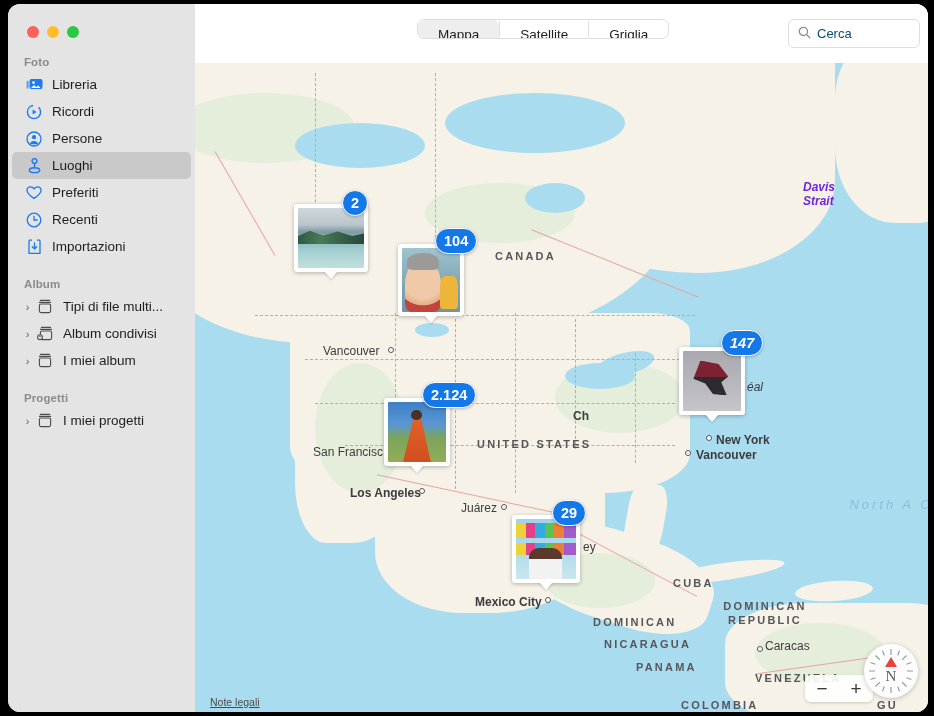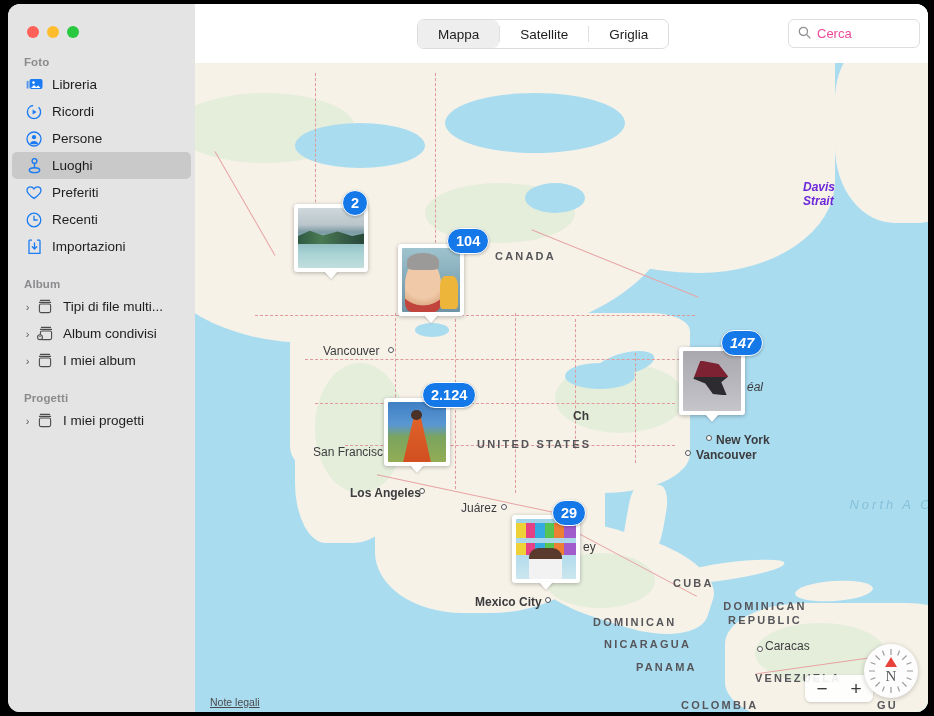"Mappa" .segmented { height: 30px -> 20px }
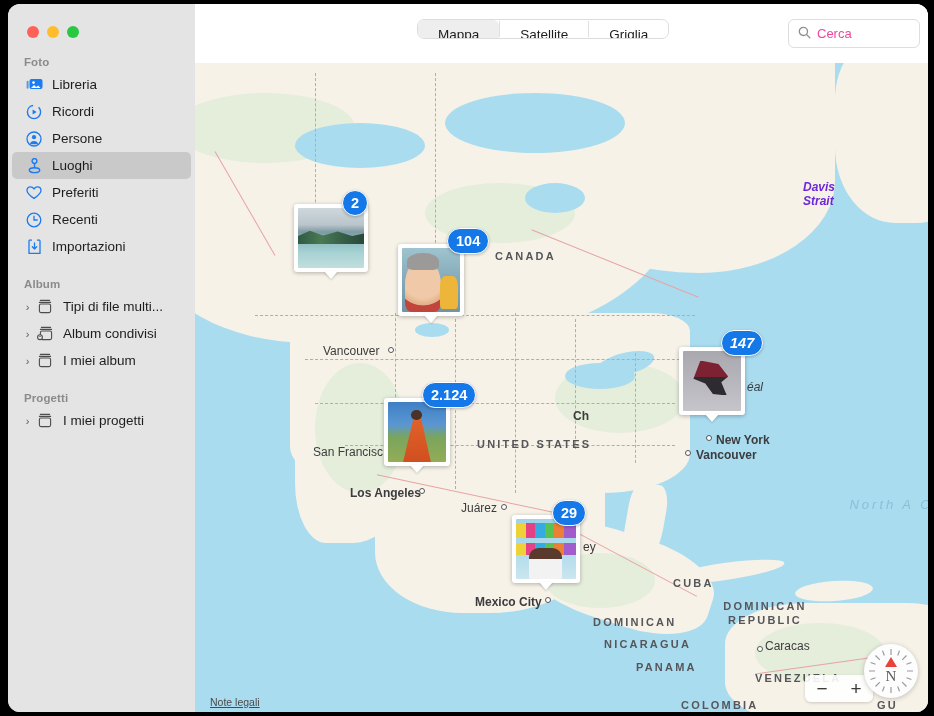"Cerca" .search-ph { color: #ec4899 -> #0c4a6e }
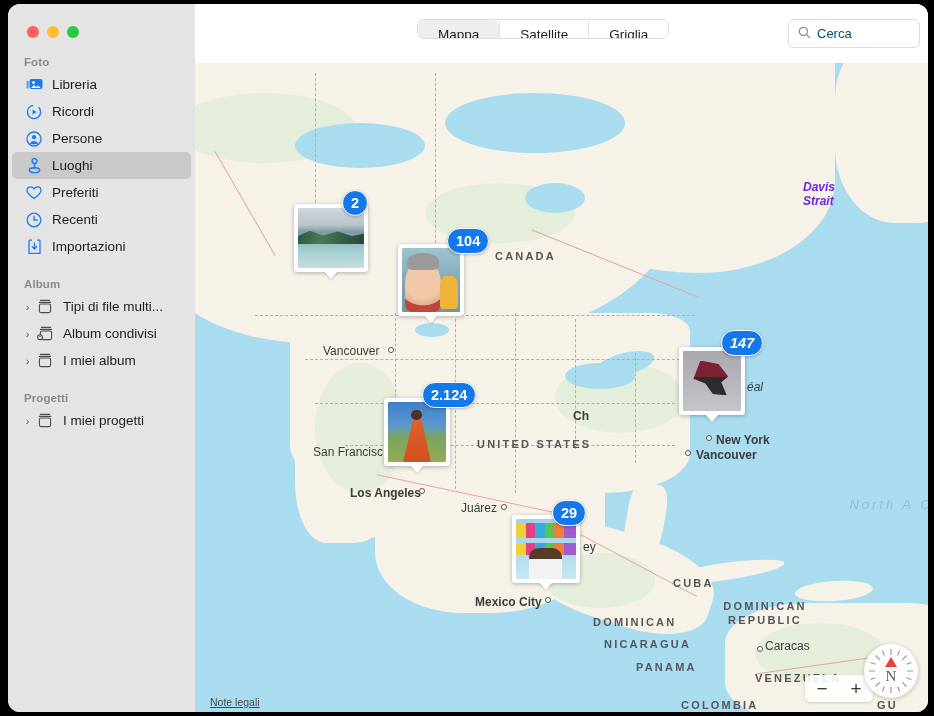"104" div.badge { left: 49px -> 37px }
